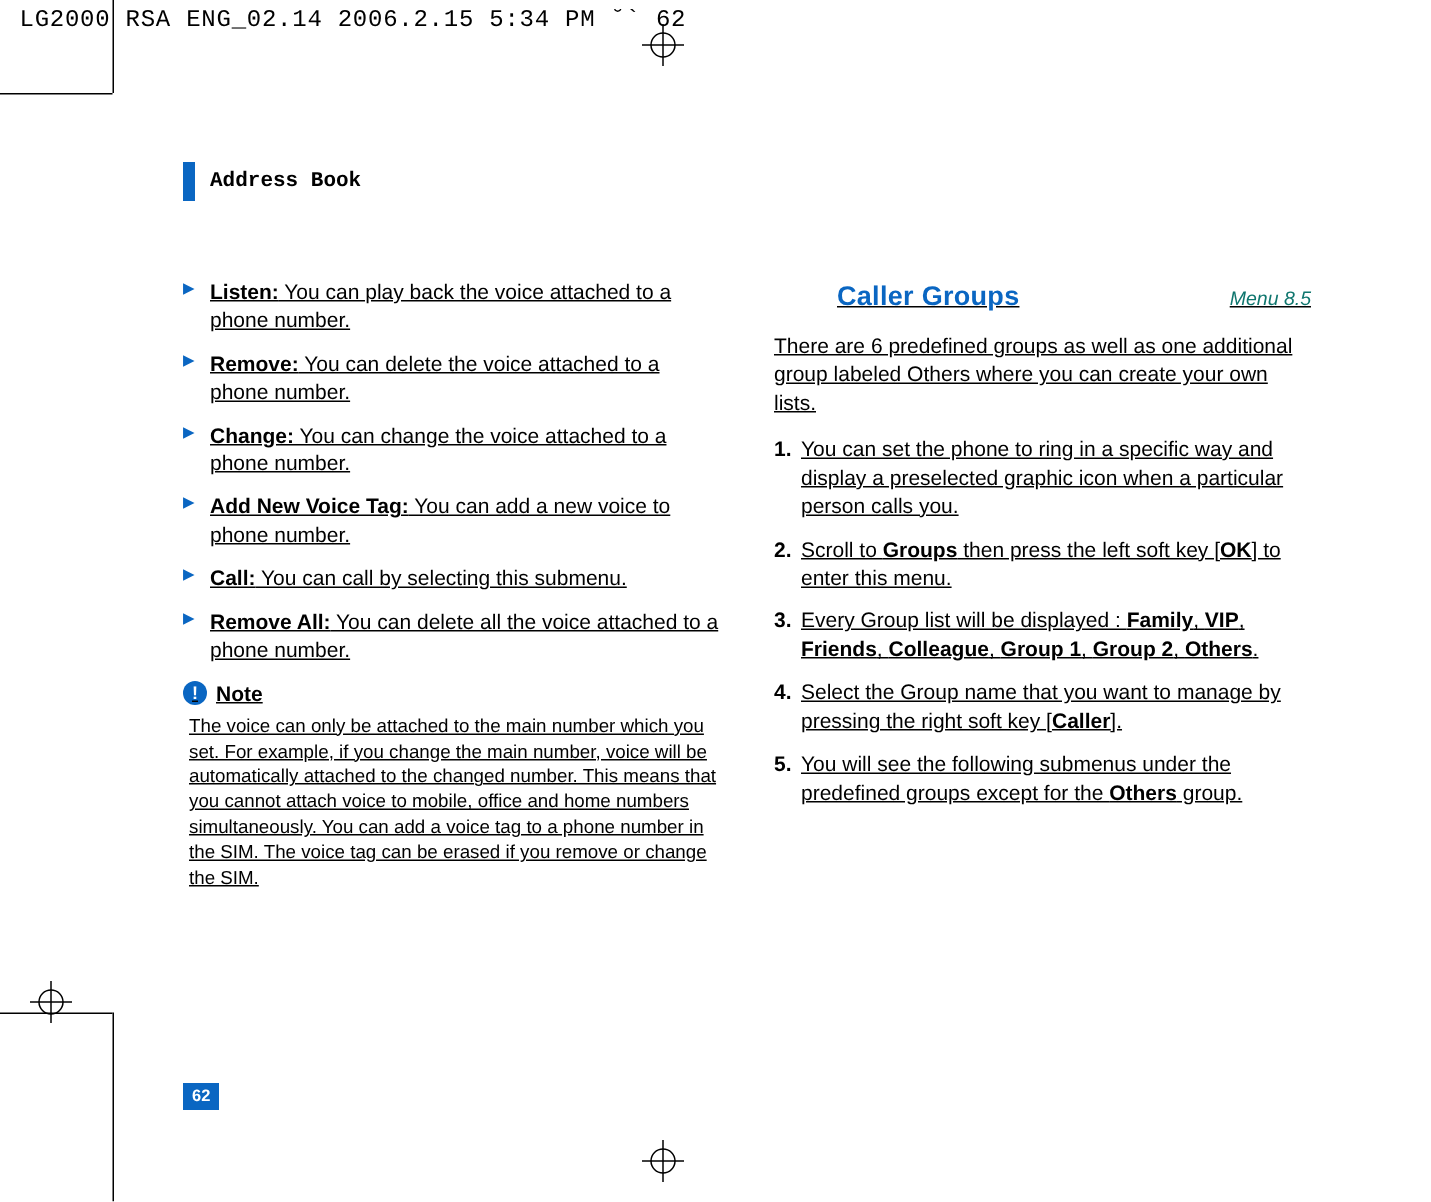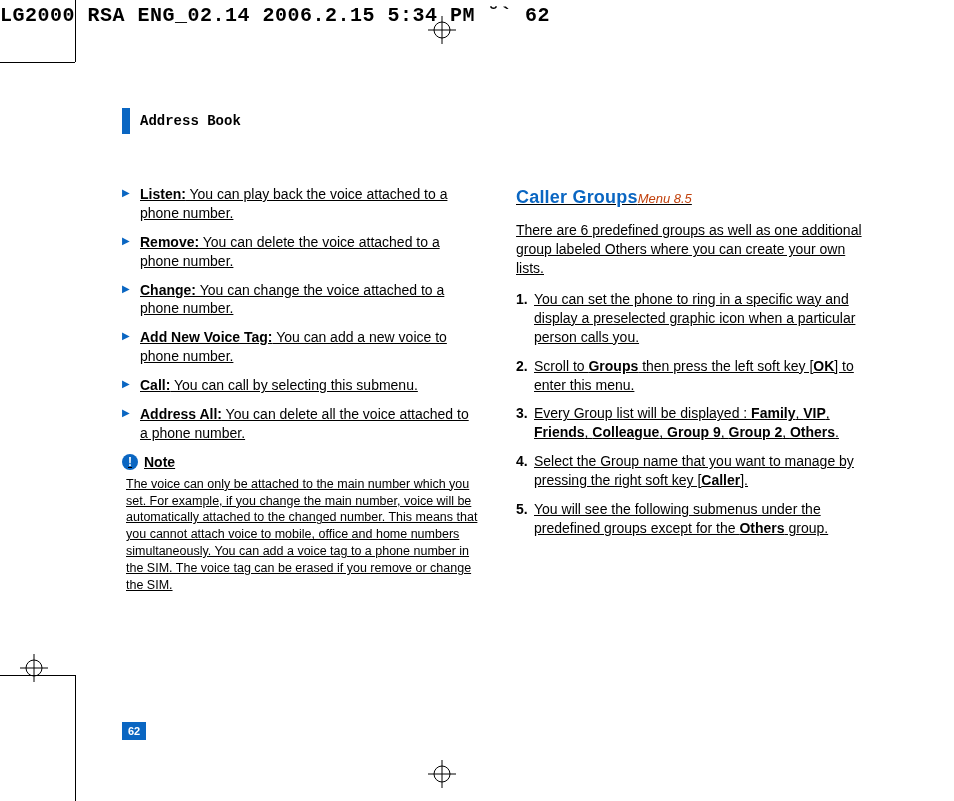"LG2000 RSA ENG_02.14 2006.2.15 5:34" .header-strip { font-size: 20px -> 16px; font-weight: bold -> none; left: 0 -> 13px }
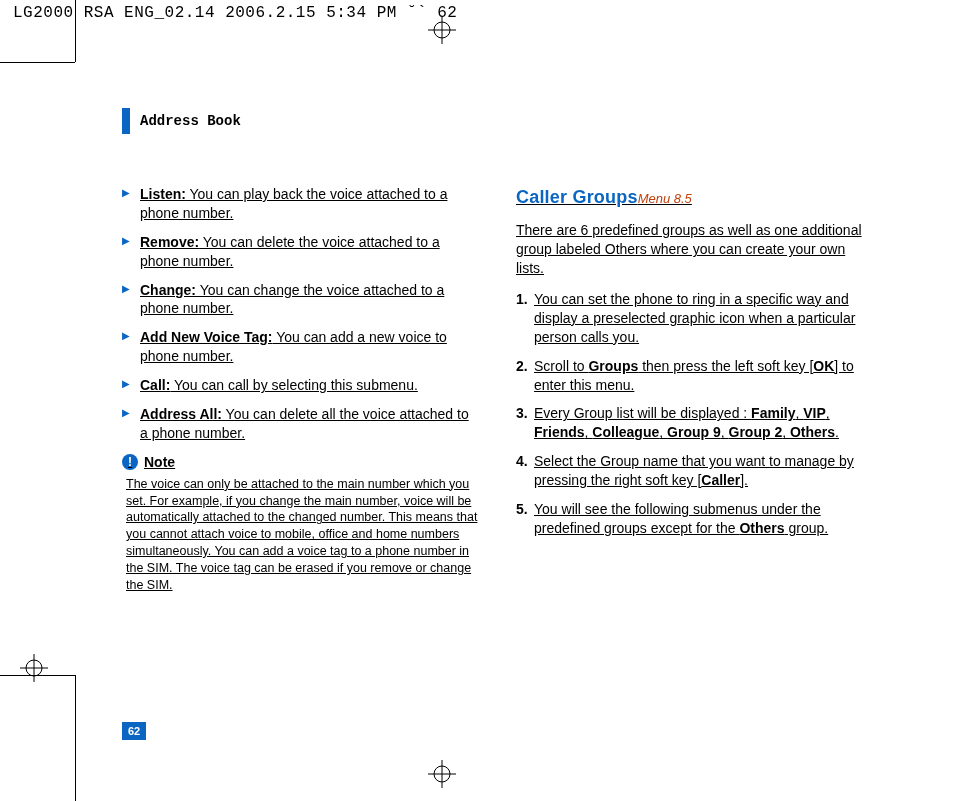"Caller Groups" .h2-row { justify-content: none -> space-between; margin-left: none -> 42px }
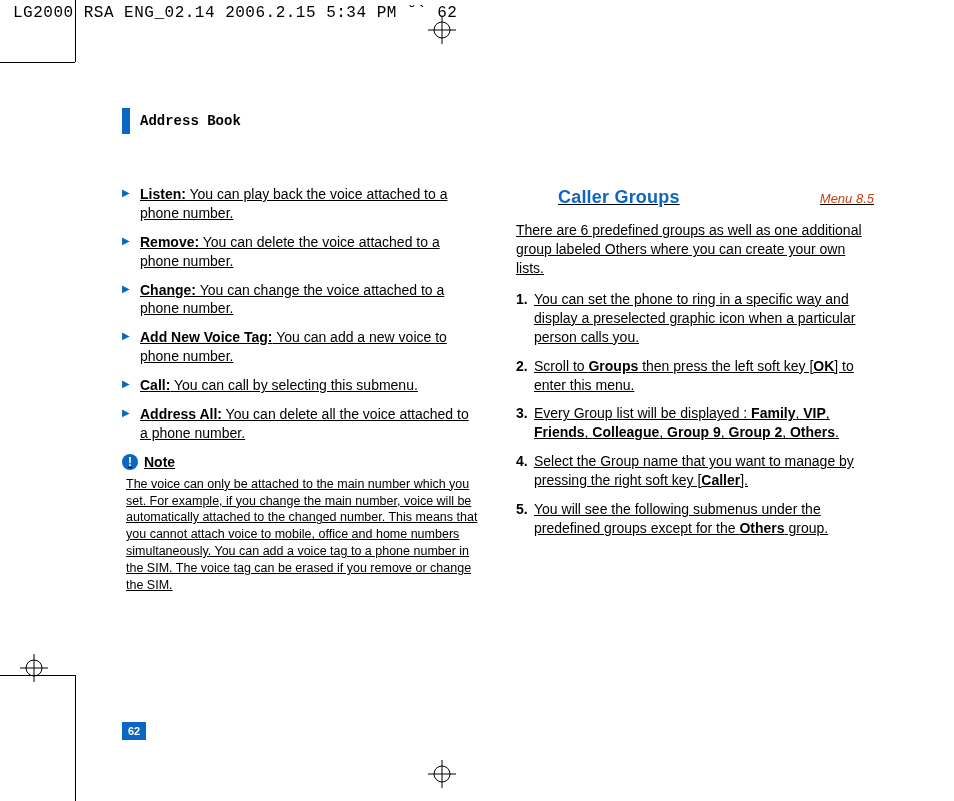"Menu 8.5" .h2-row .menu { color: #c2410c -> #0f766e }
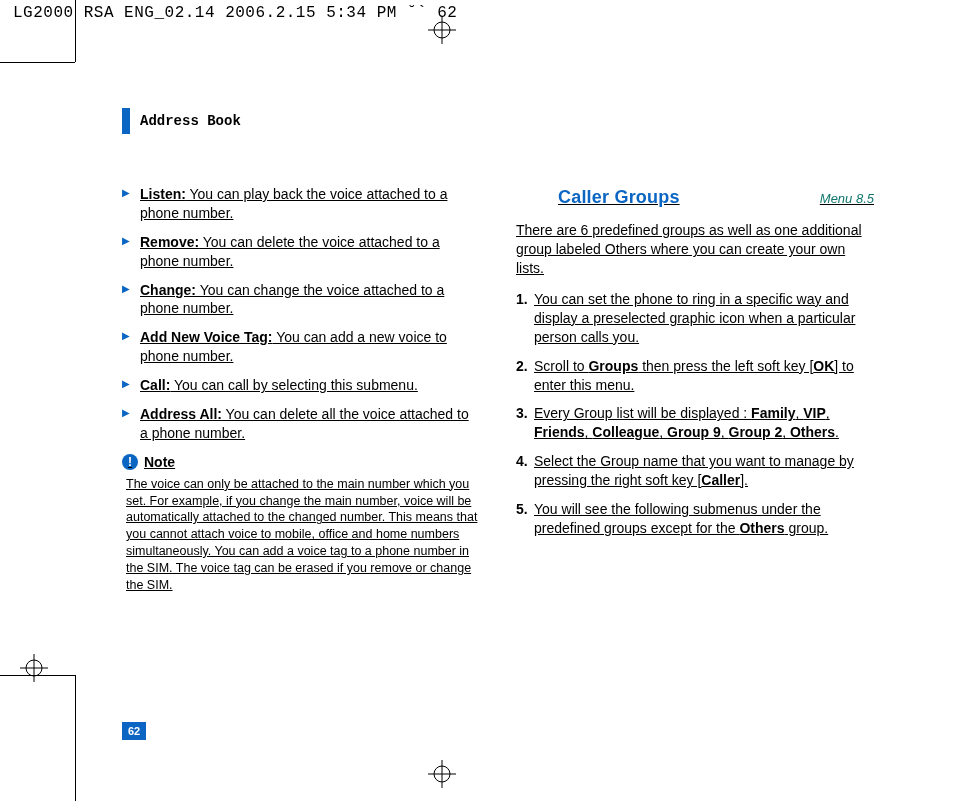"Address All:" b { text: Address -> Remove }
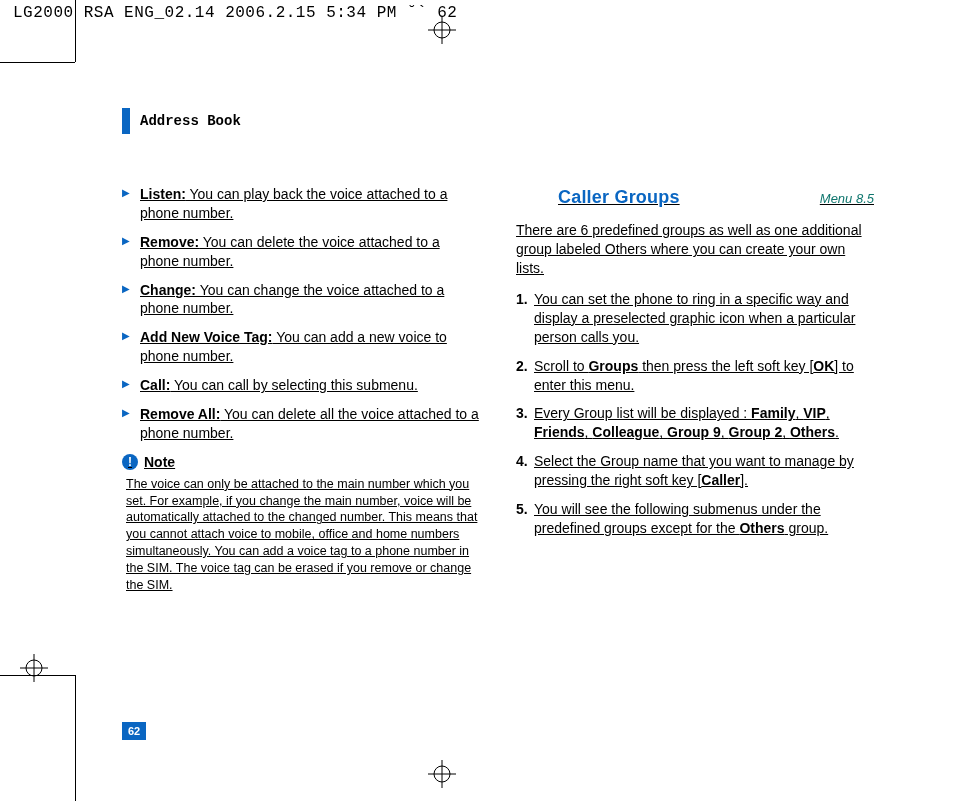"Group 9" b { text: 9 -> 1 }
